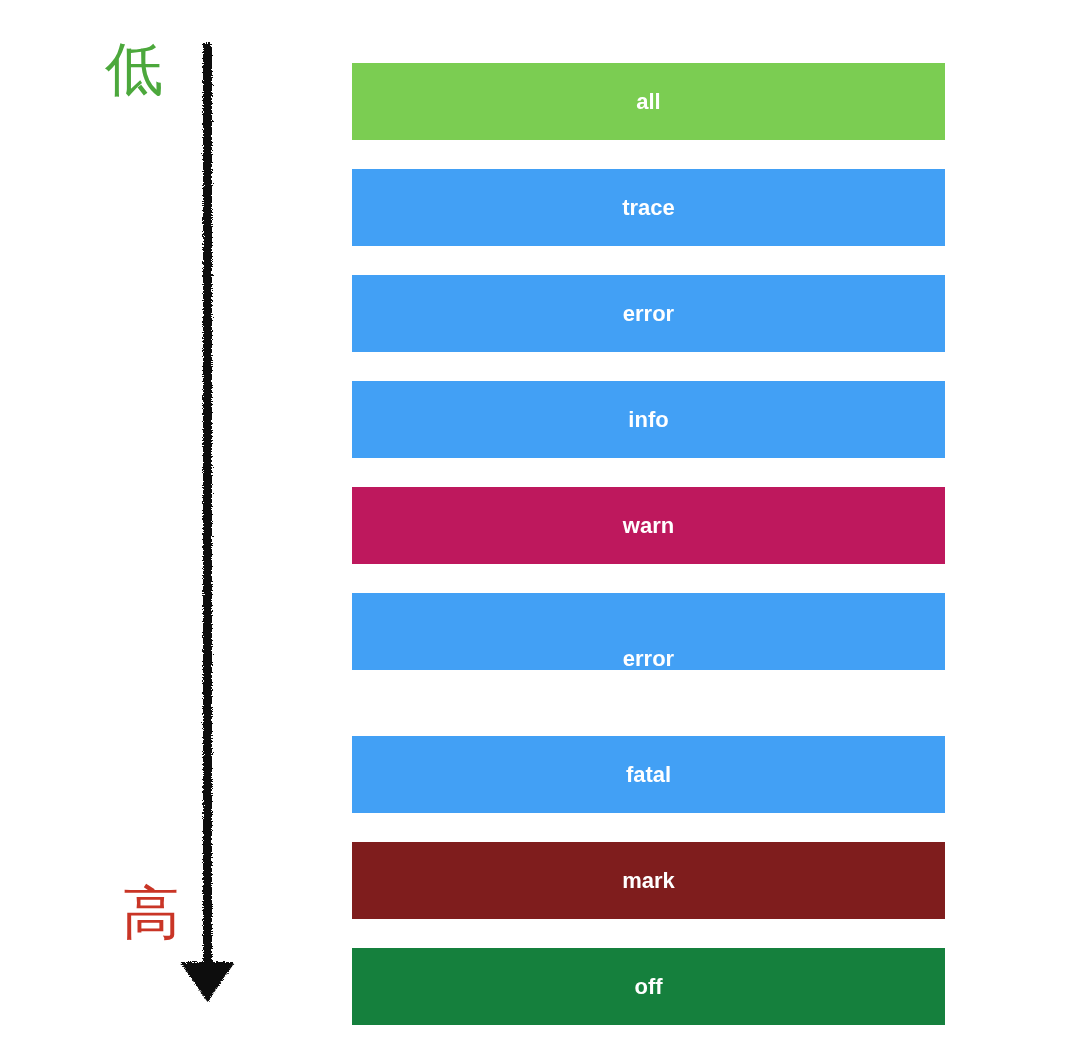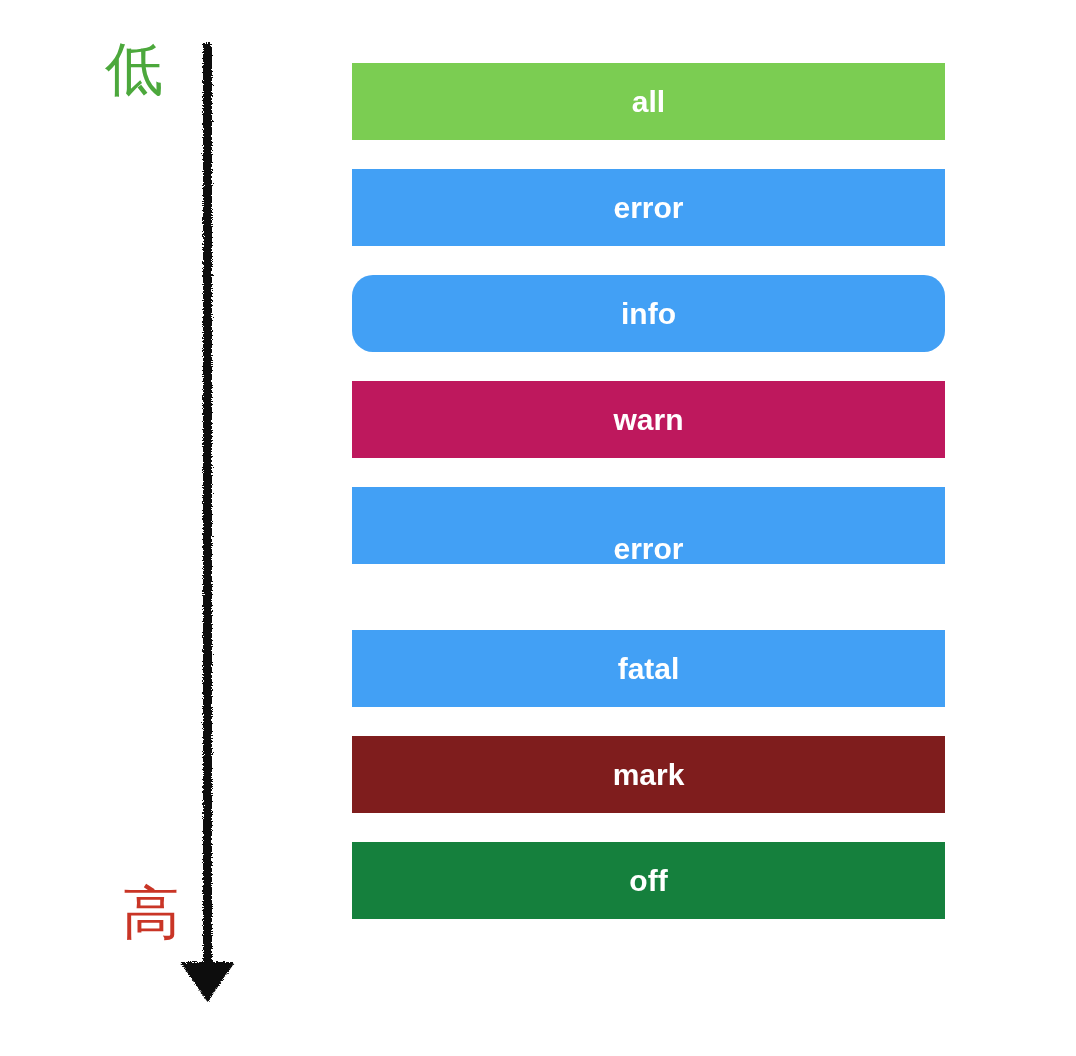"all" .level-bar-label { font-size: 30px -> 22px }
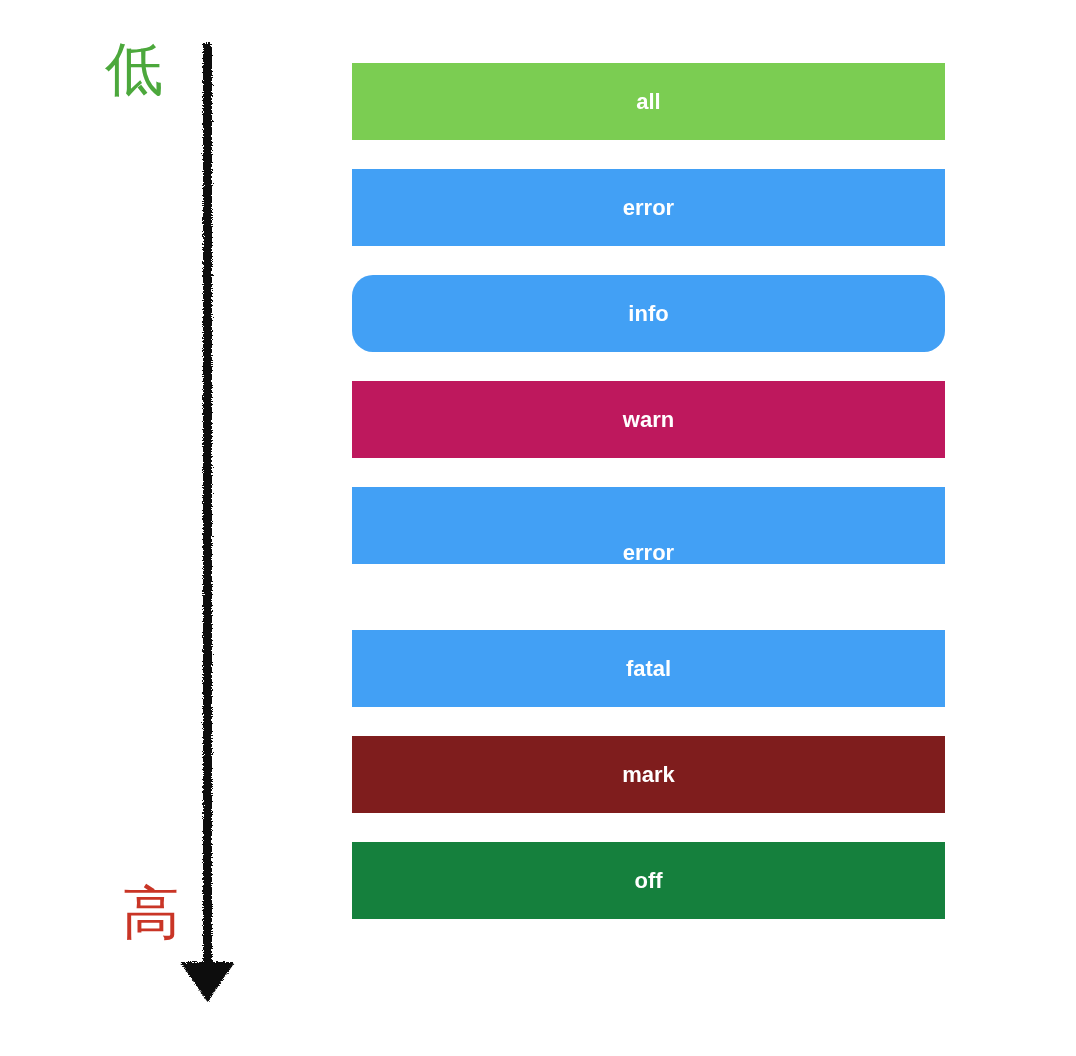"trace" div.level-bar { html: none -> <div> <span>trace</span> </div> }
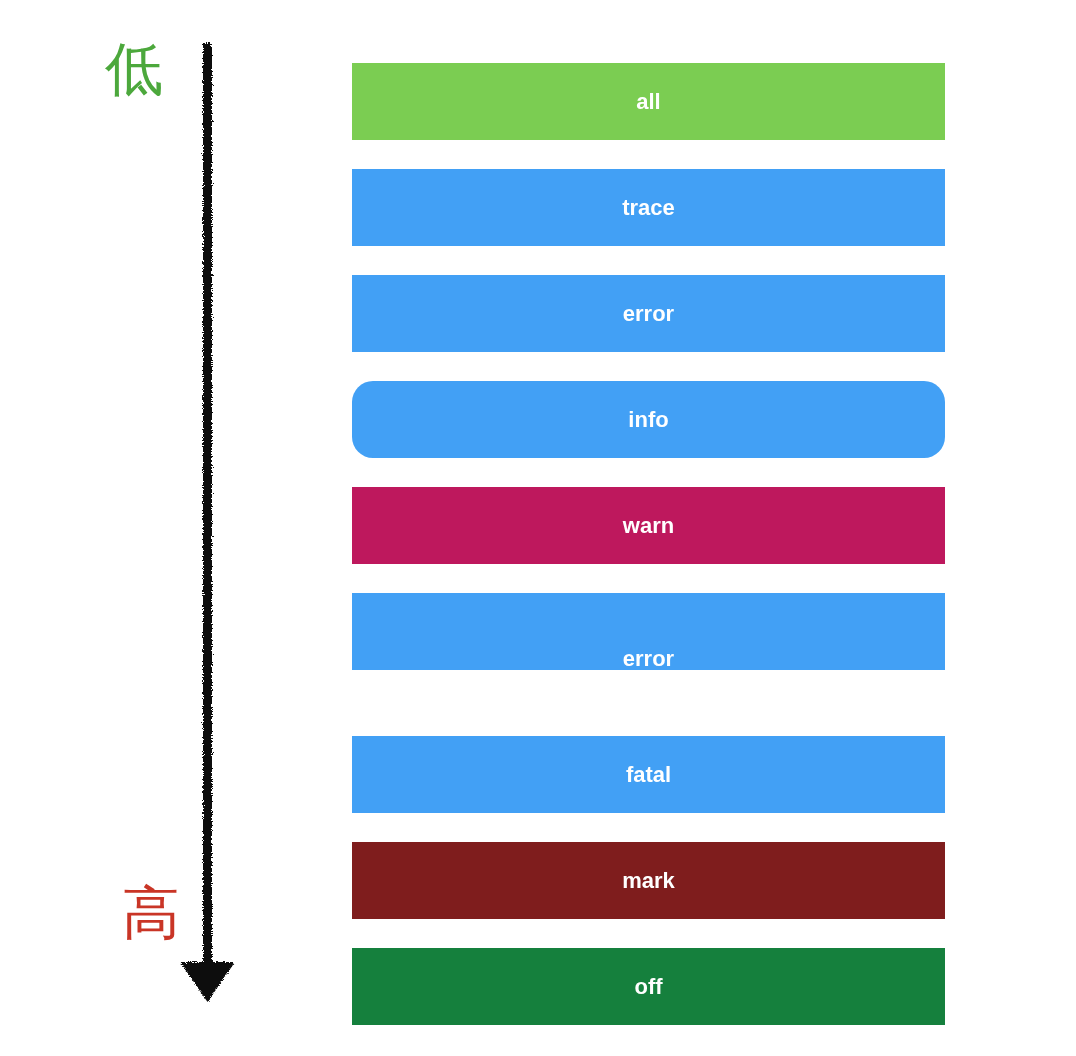"info" div.level-bar { border-radius: 21px -> none }
